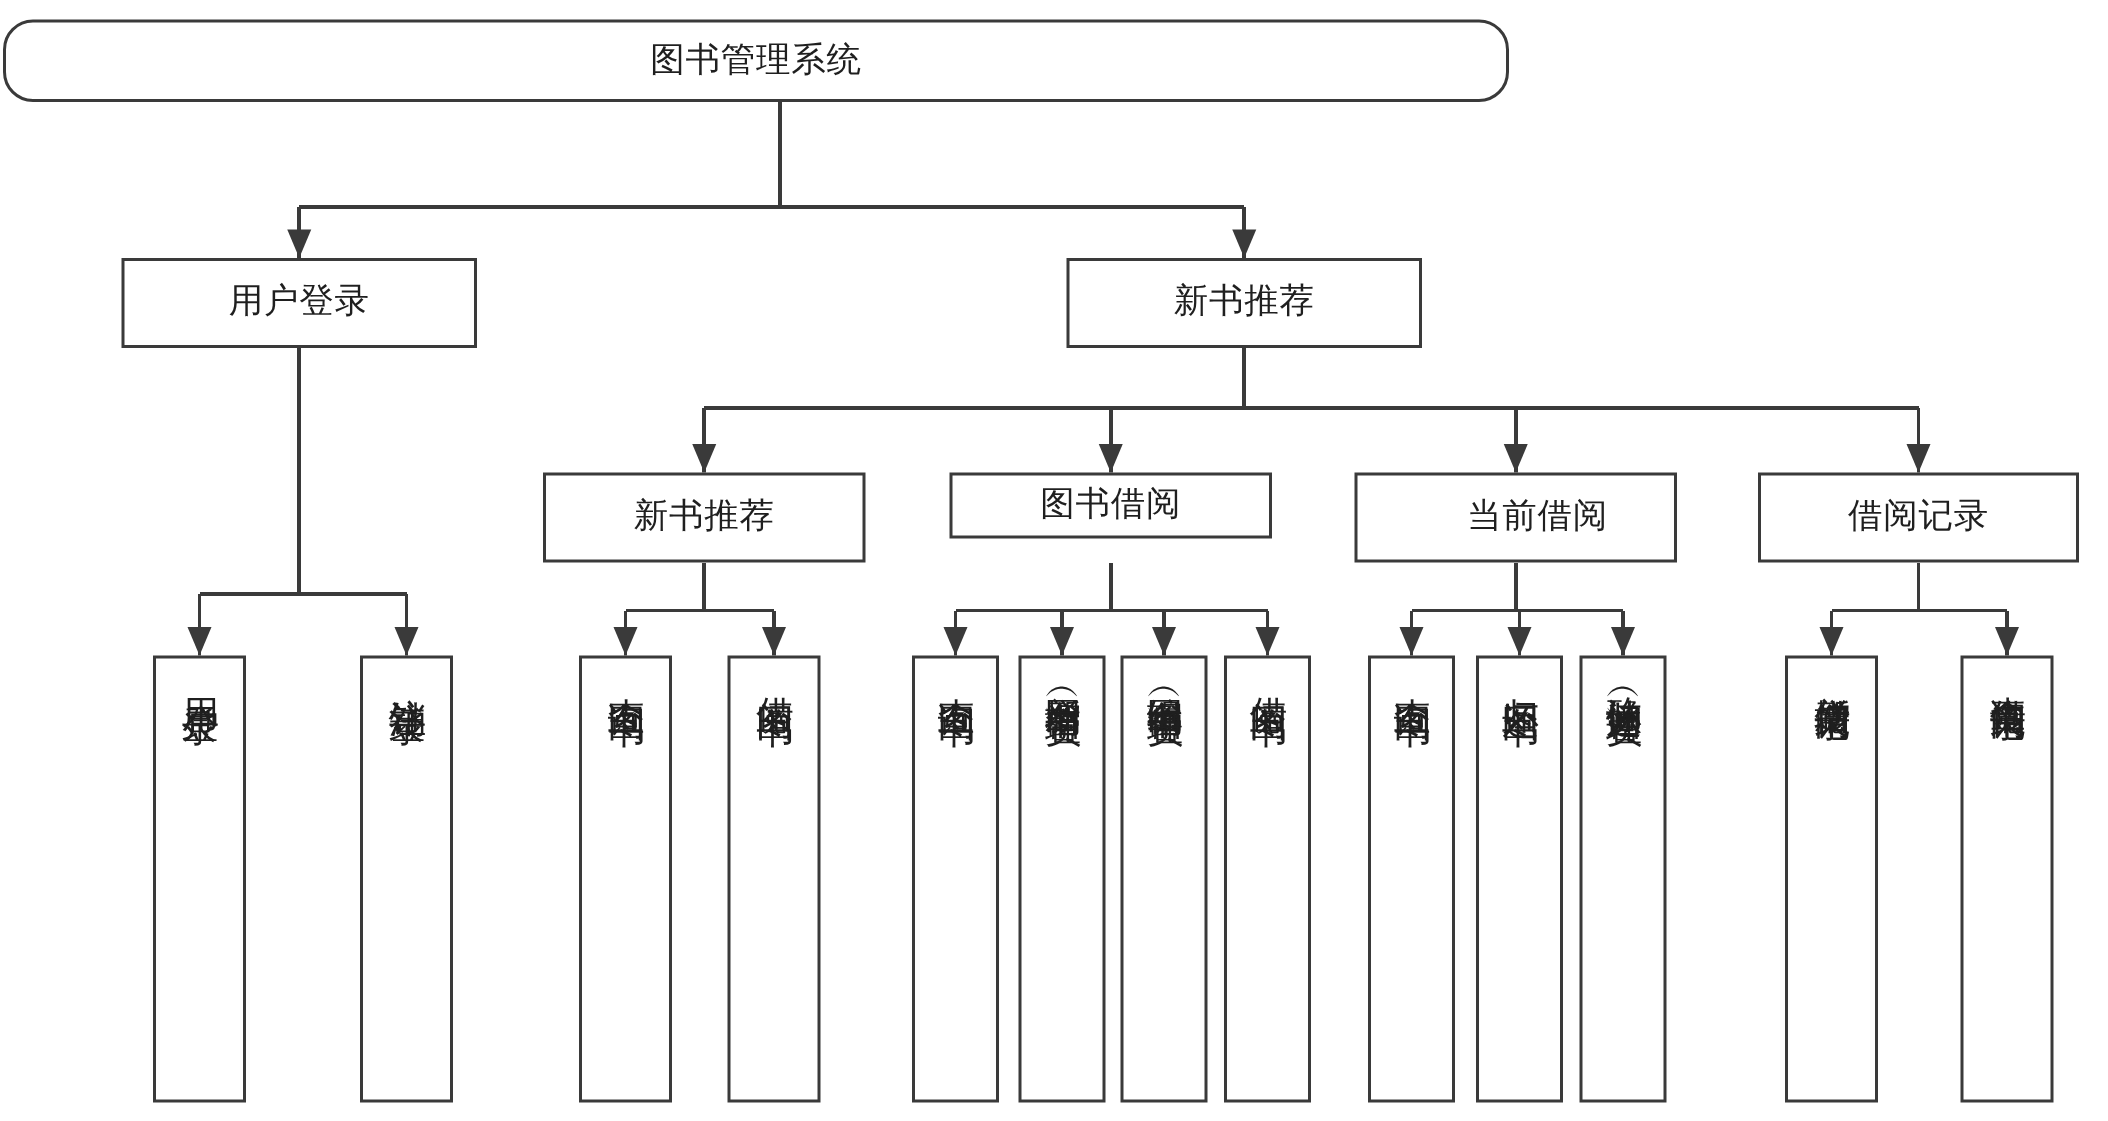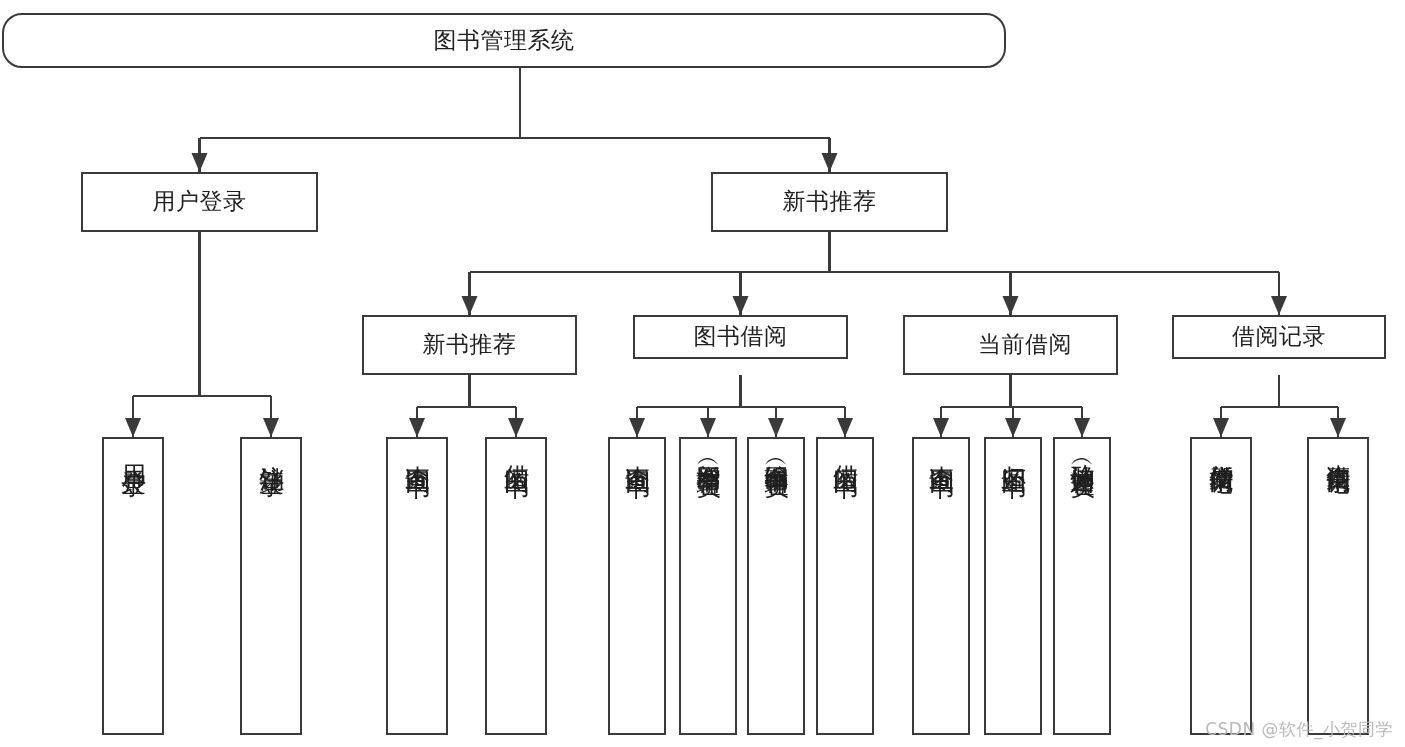"借阅记录" div.node { height: 44px -> 60px }
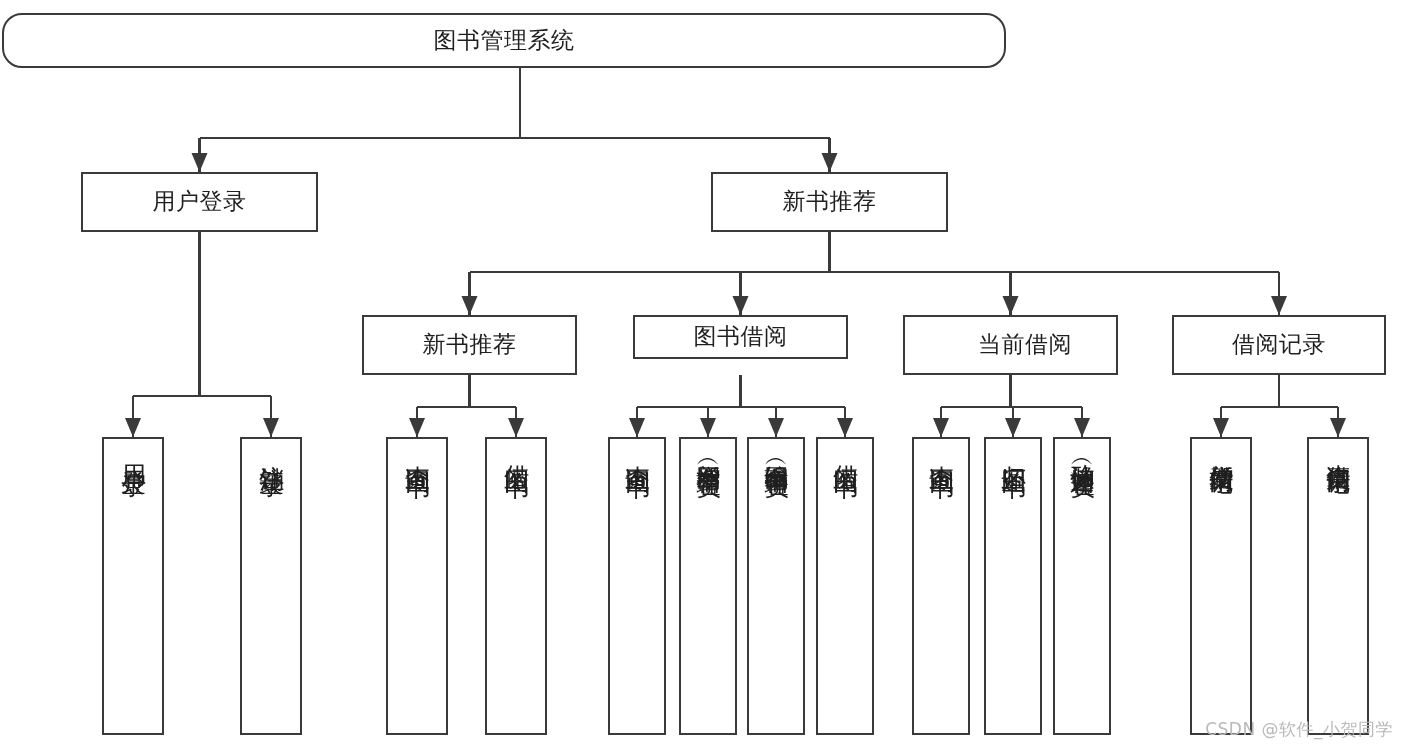"CSDN @软件_小贺同学" div { html: <div>CSDN @软件_小贺同学</div> -> none }
